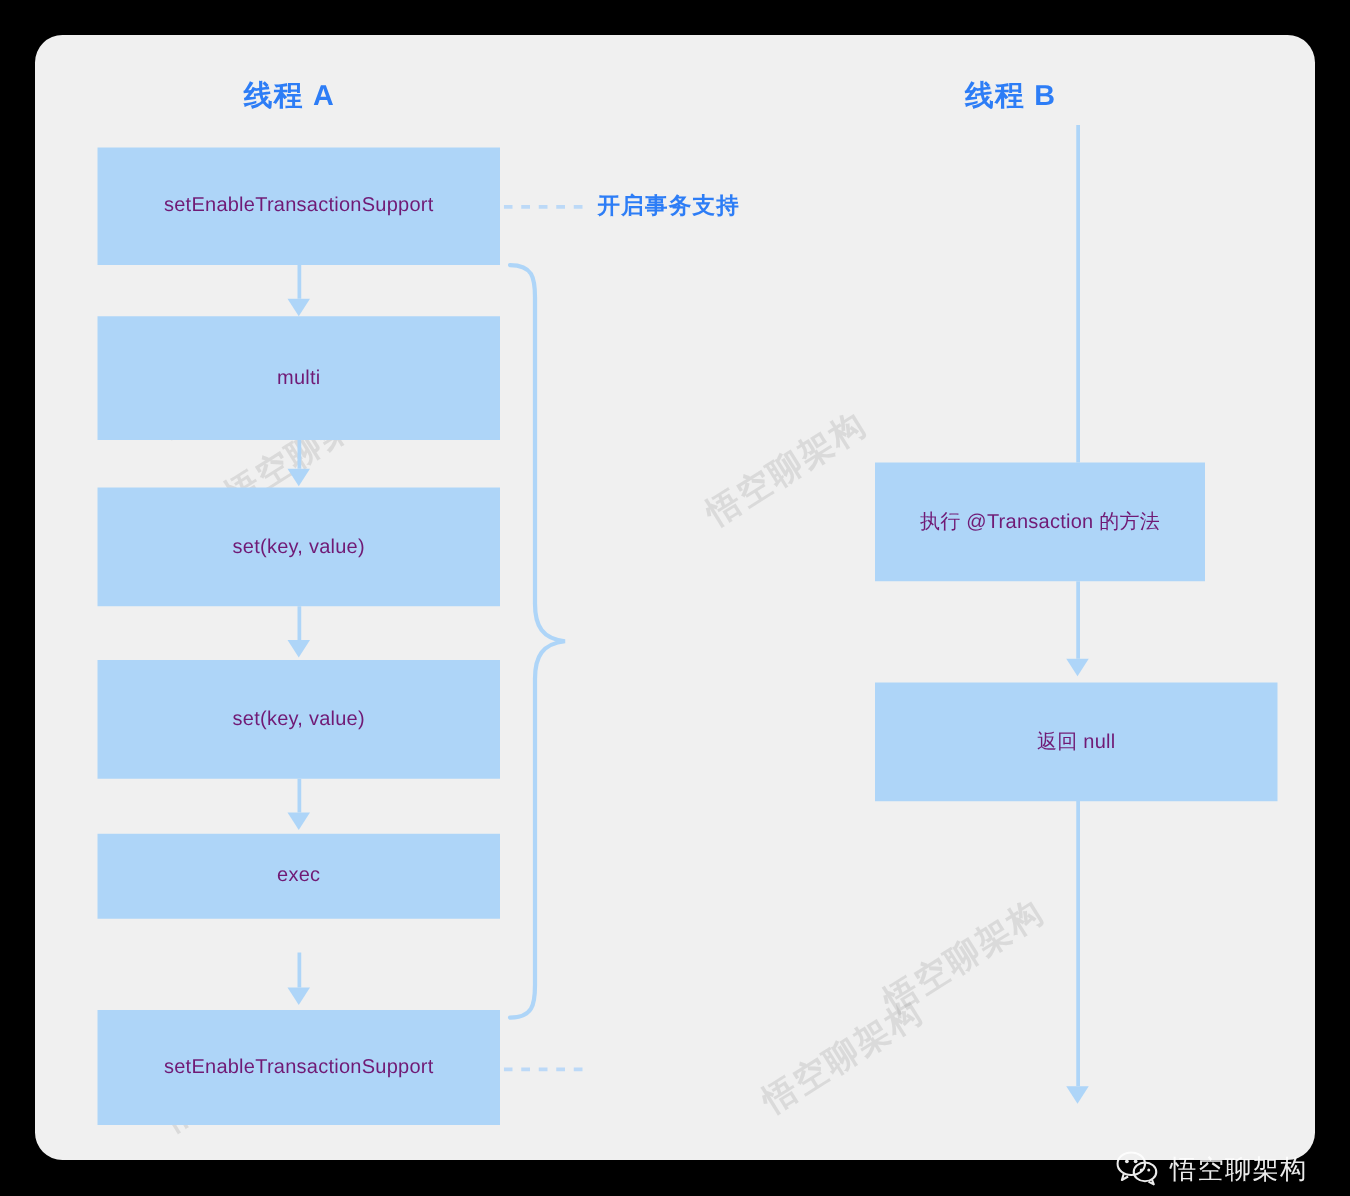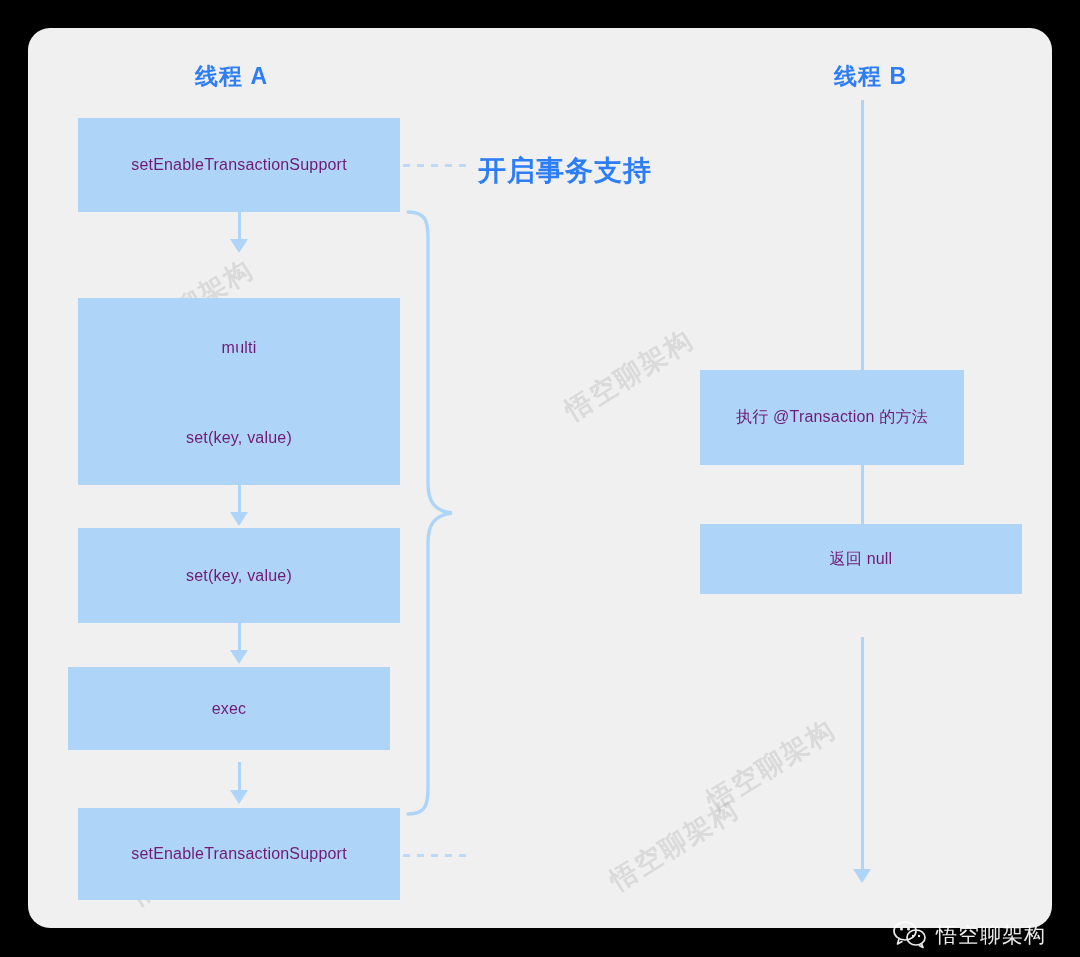"线程 B" div.col-title { left: 806px -> 744px }
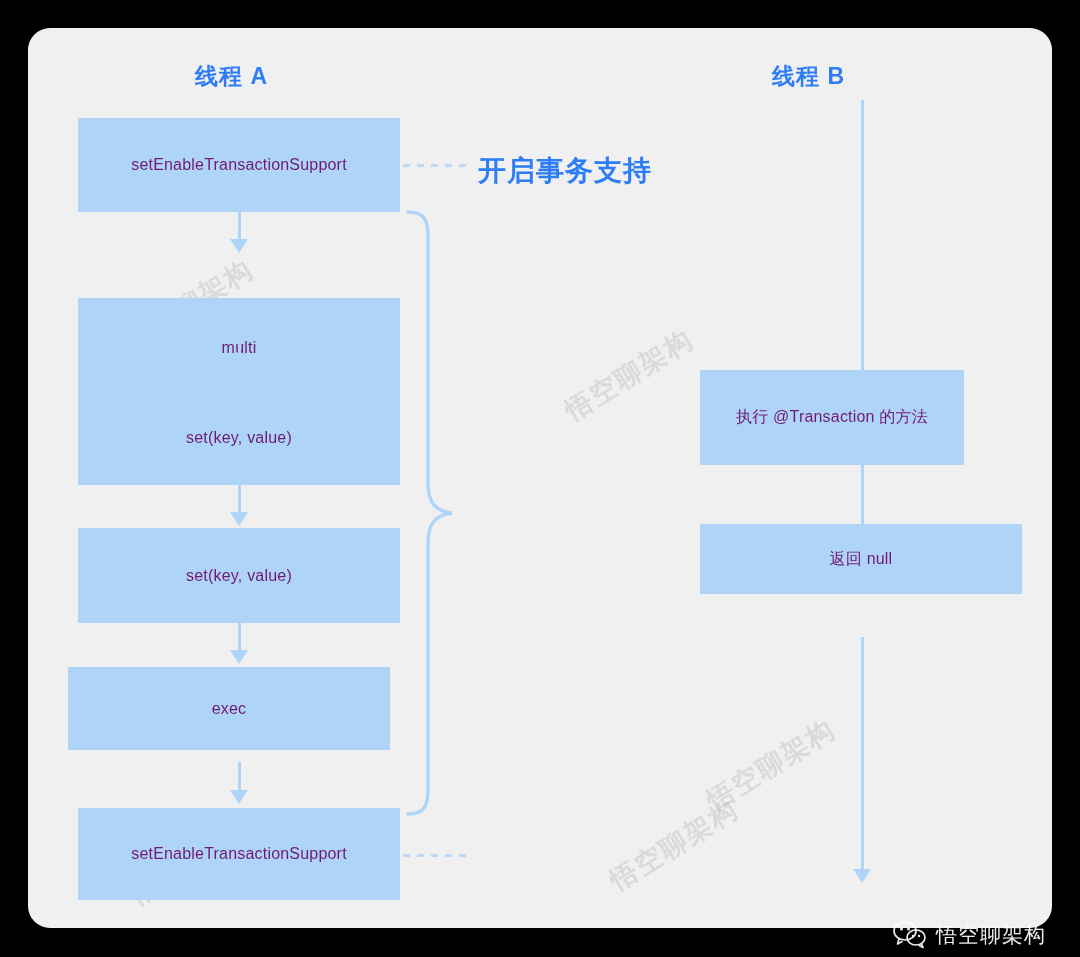"开启事务支持" .annot { font-size: 28px -> 18px }
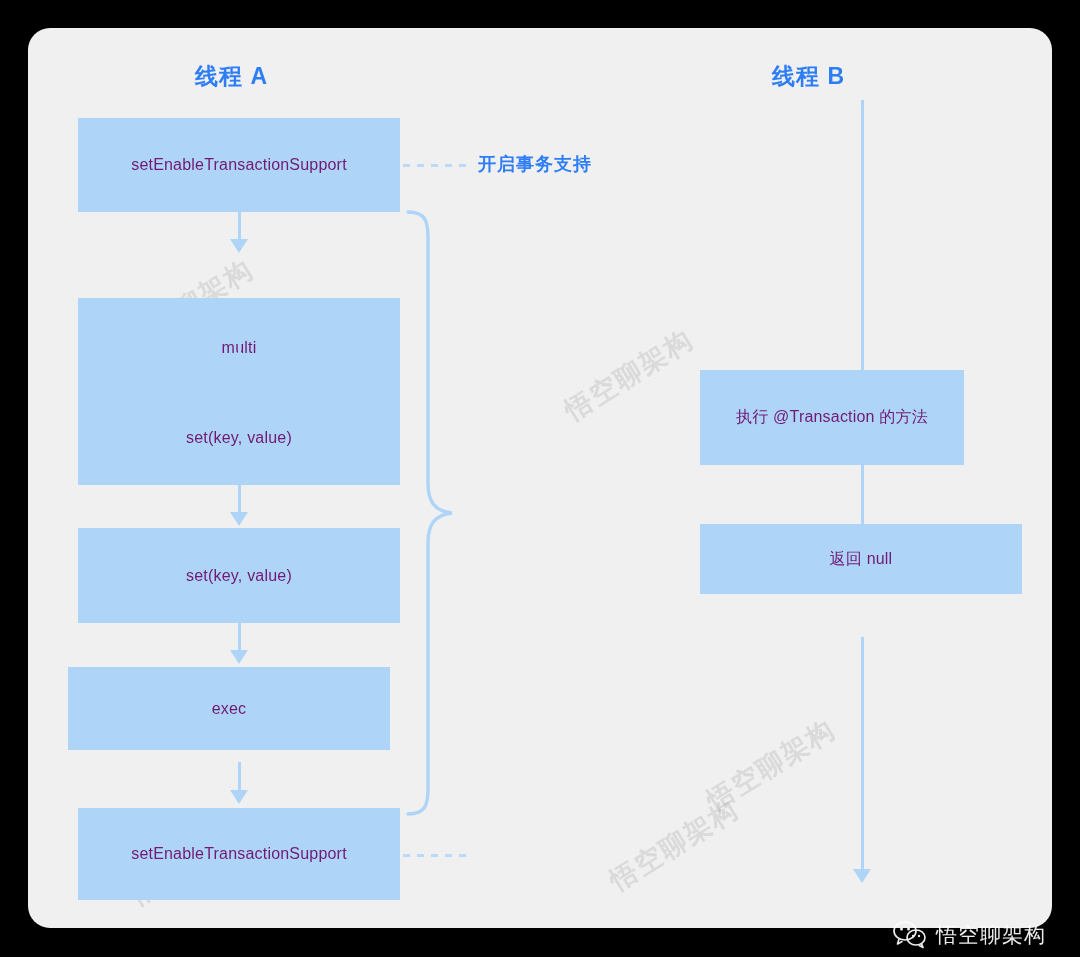"multi" div.node { margin-top: 45px -> none }
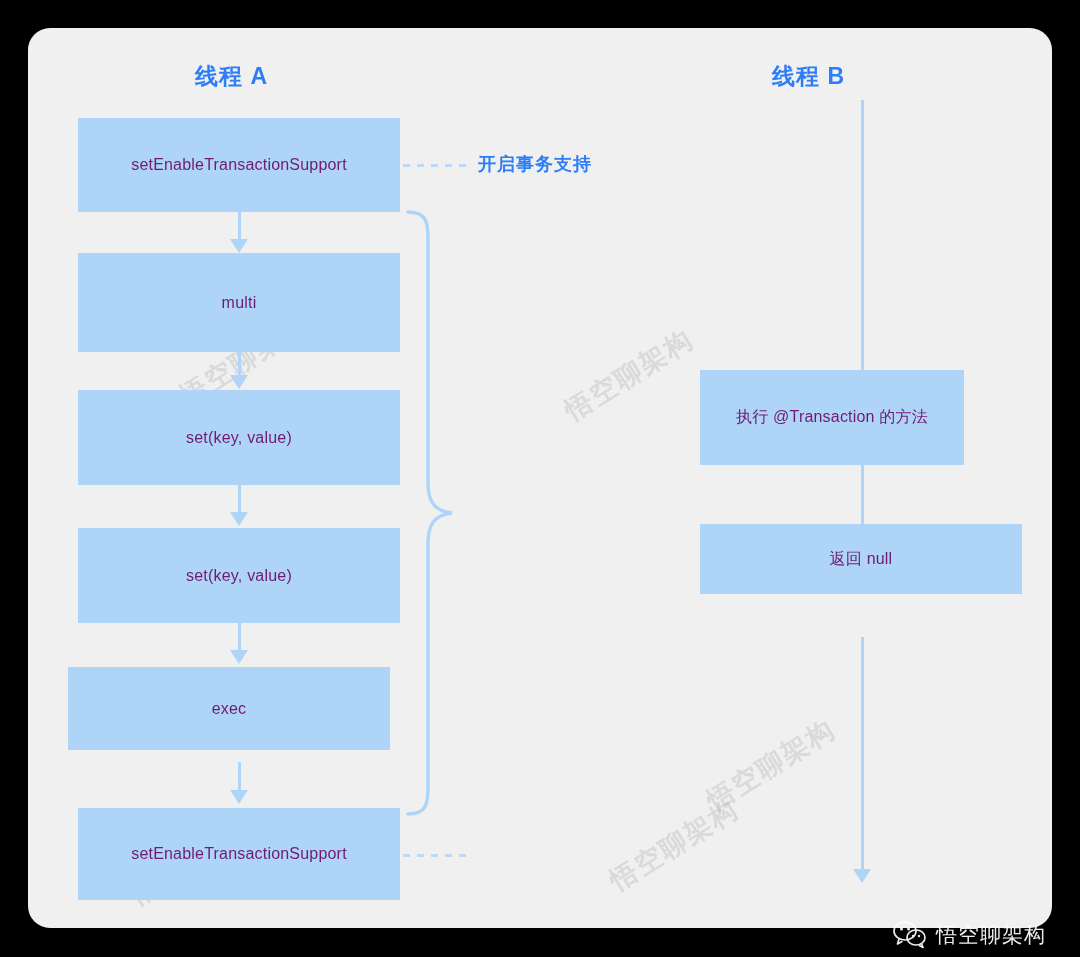"返回 null" div.node { height: 70px -> 95px; top: 496px -> 518px }
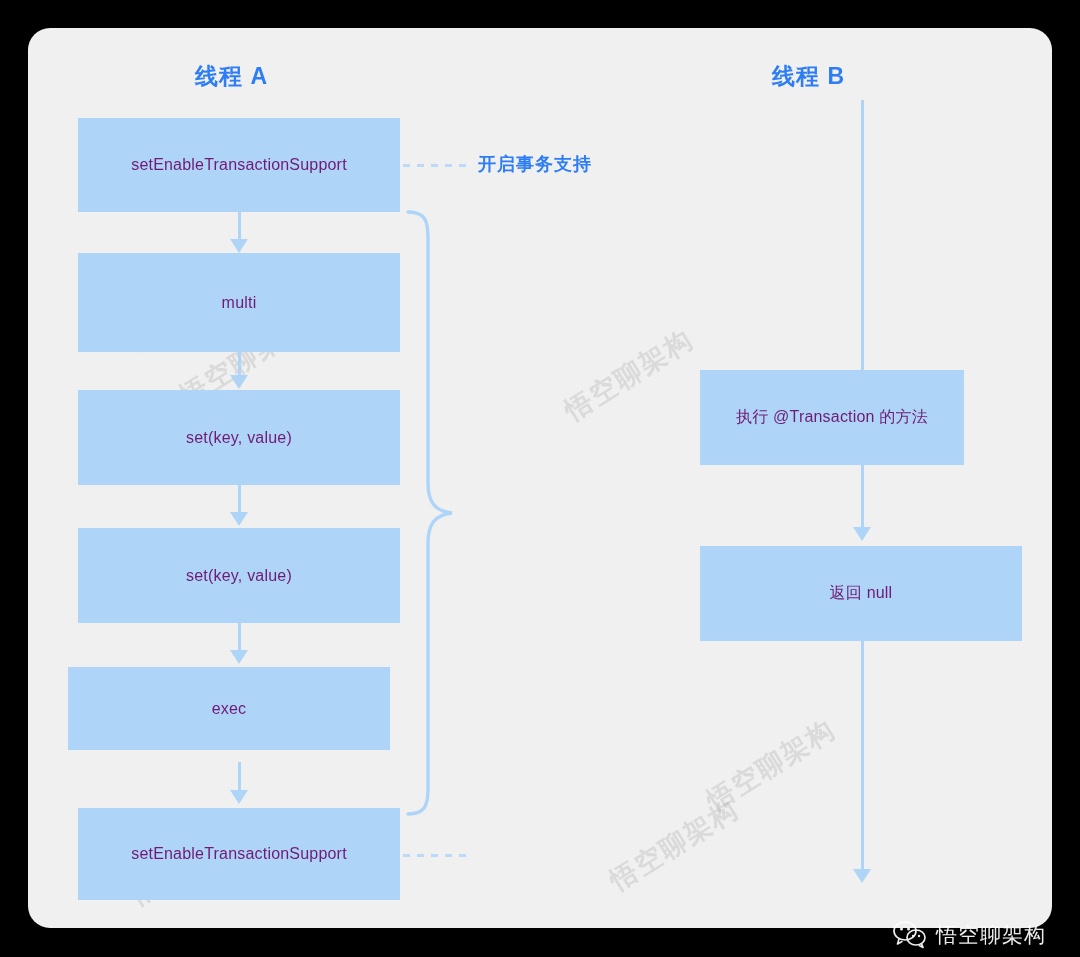"exec" div.node { height: 83px -> 68px; left: 40px -> 50px }
